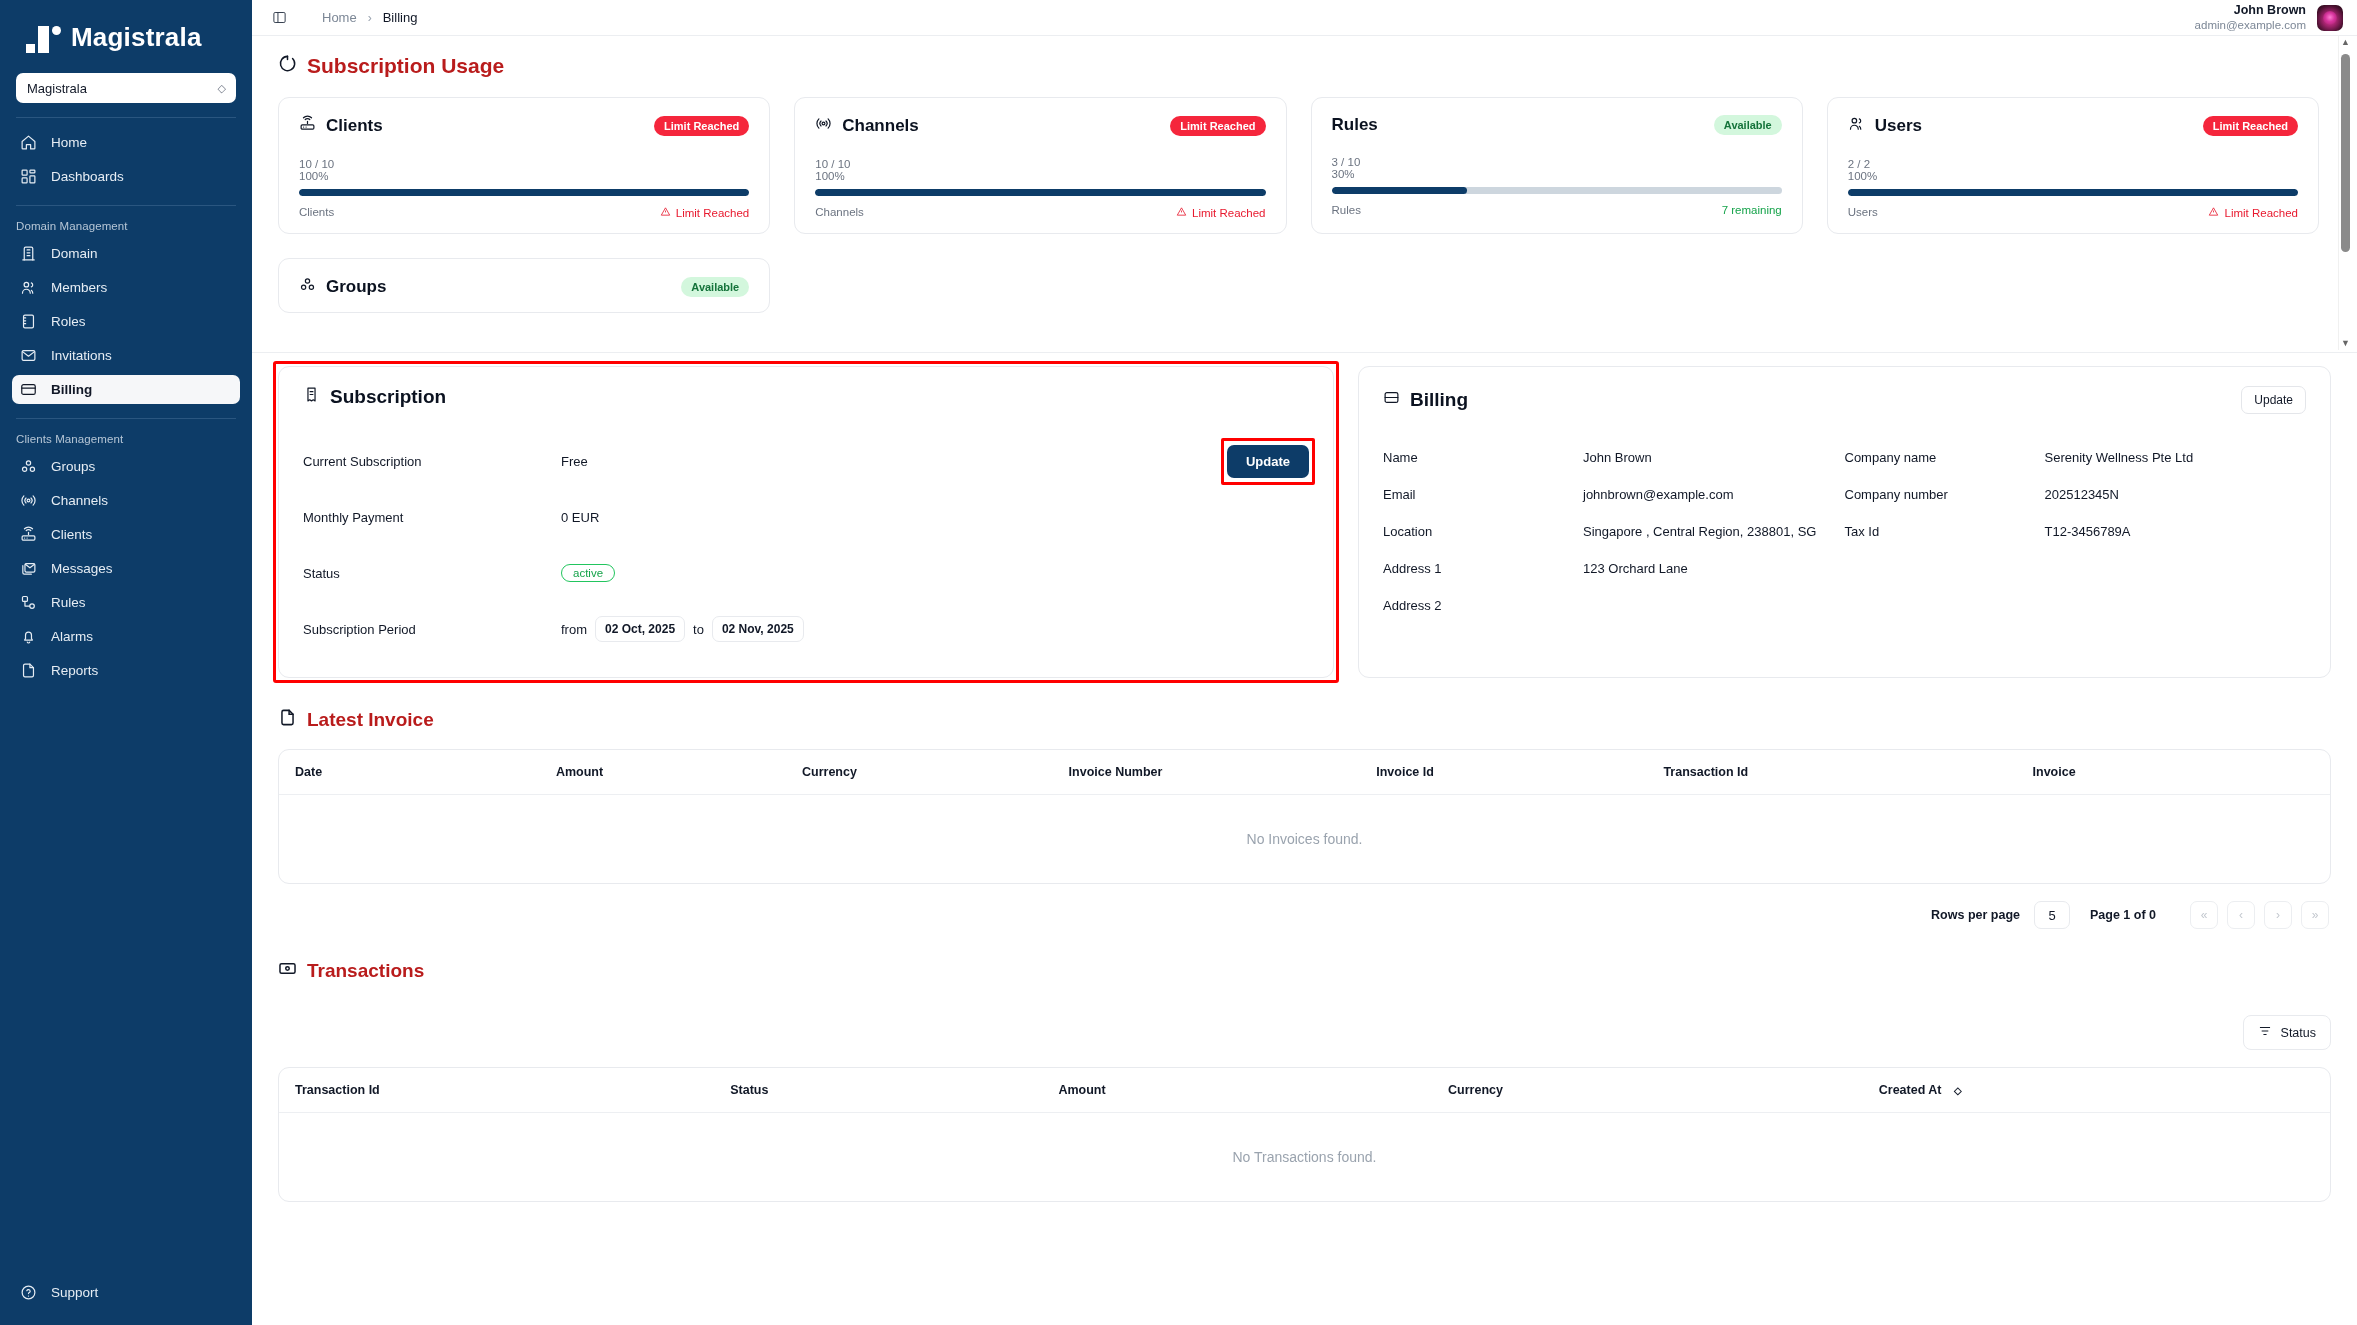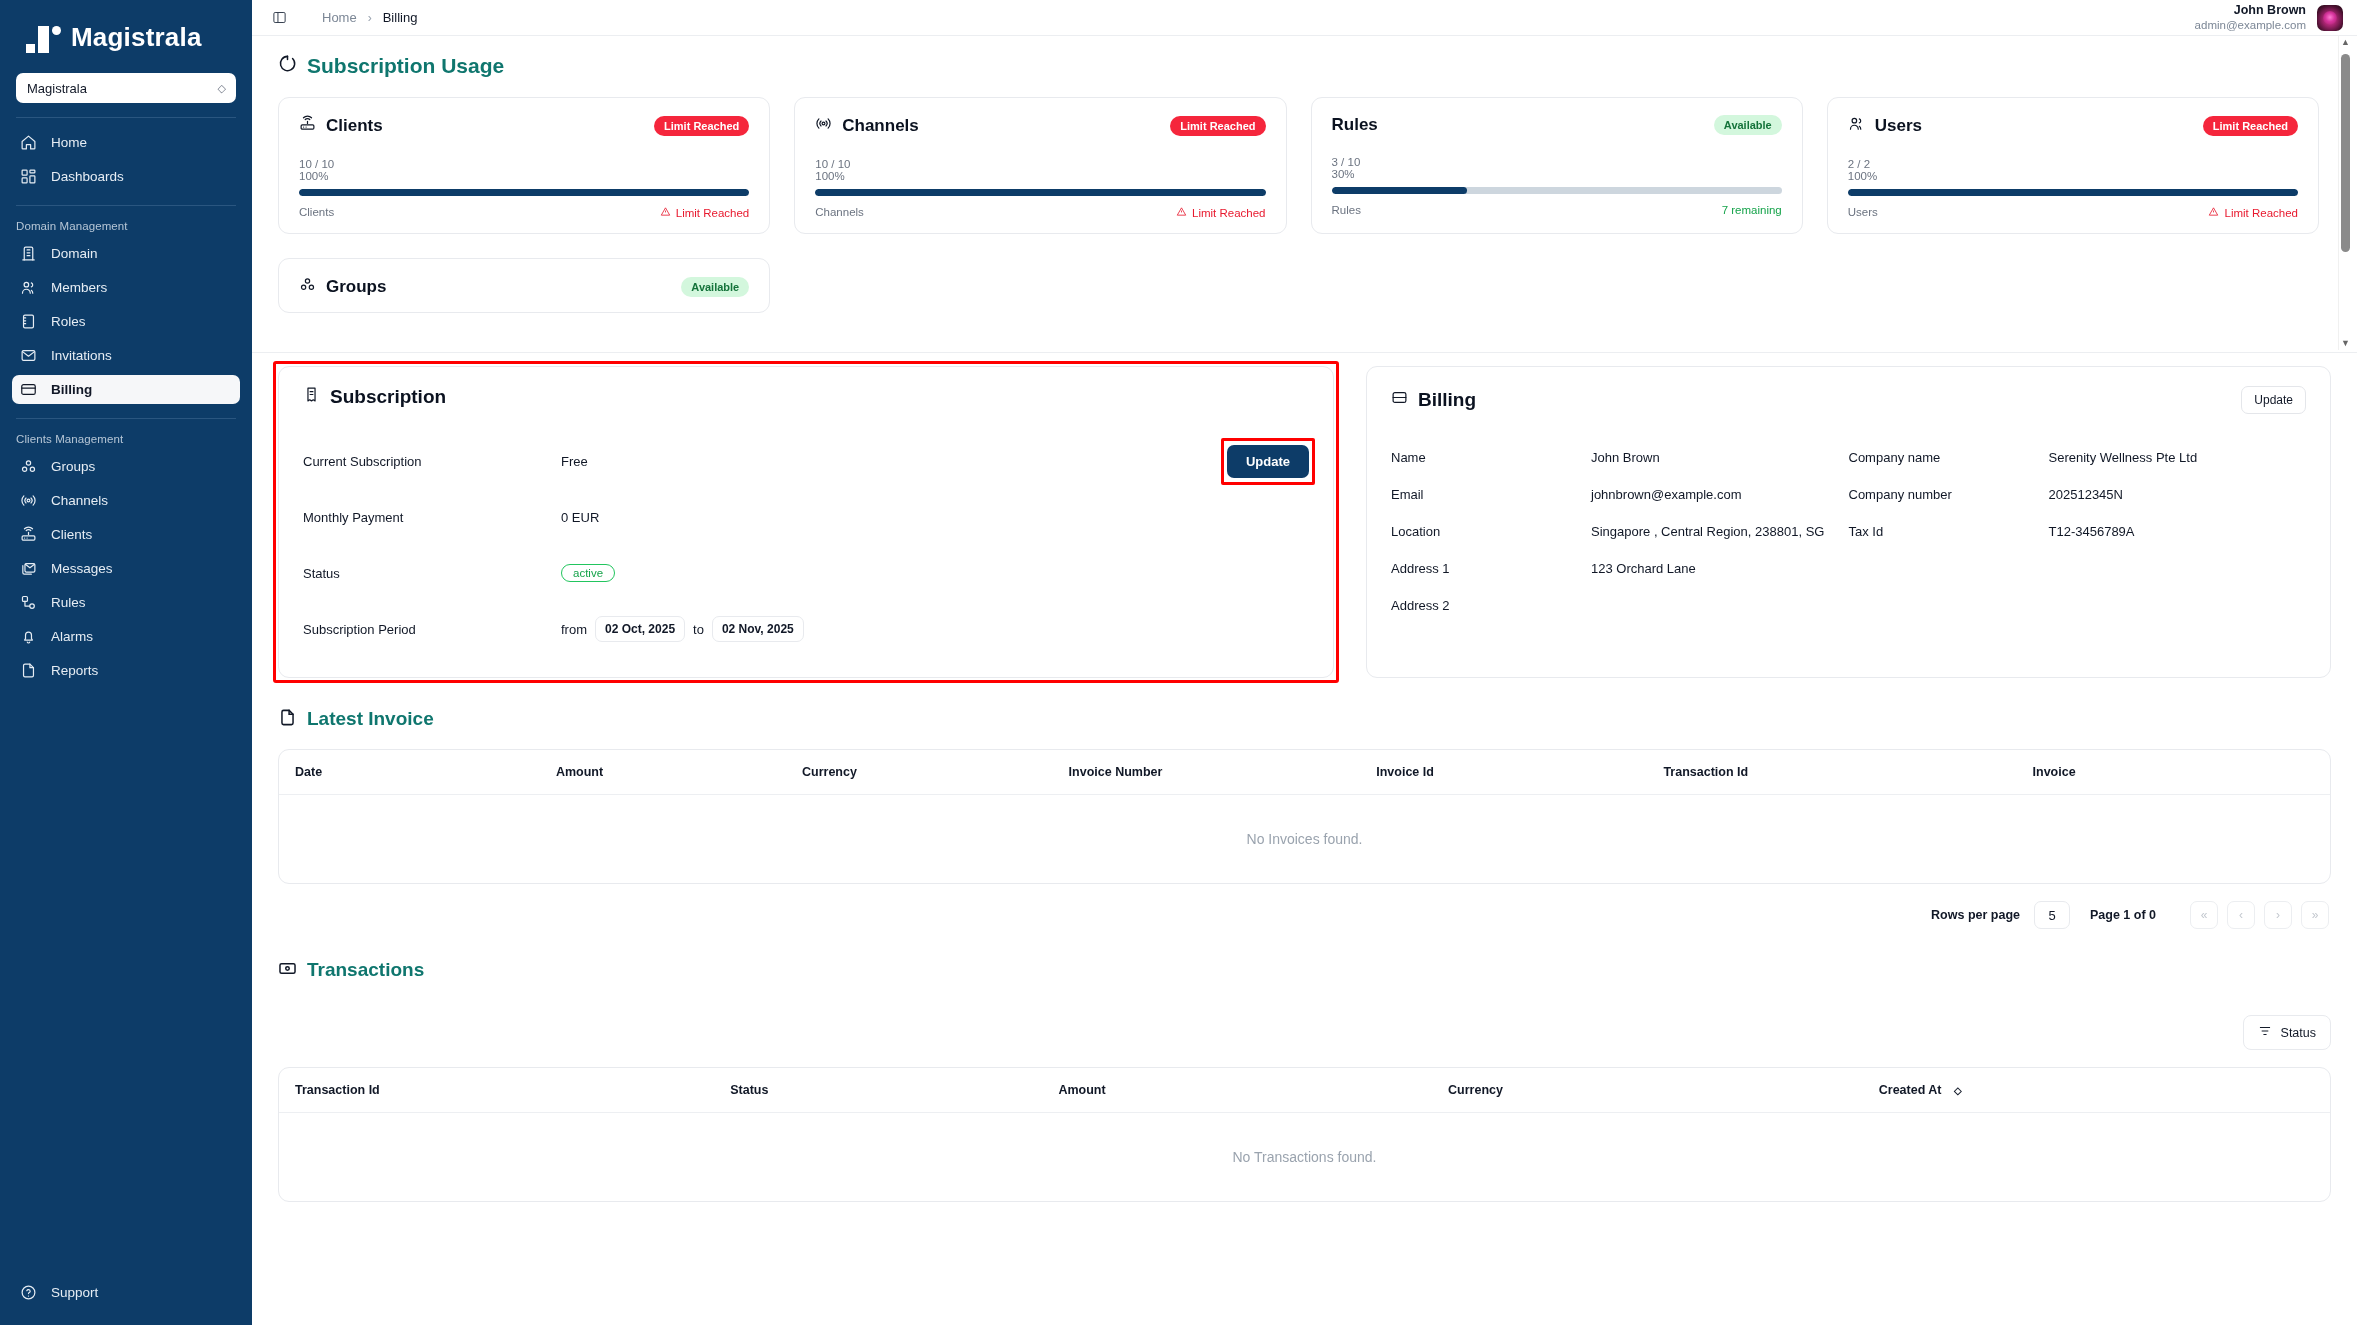"Subscription Usage" .sec-title { align-items: none -> center; color: #0f766e -> #b91c1c }
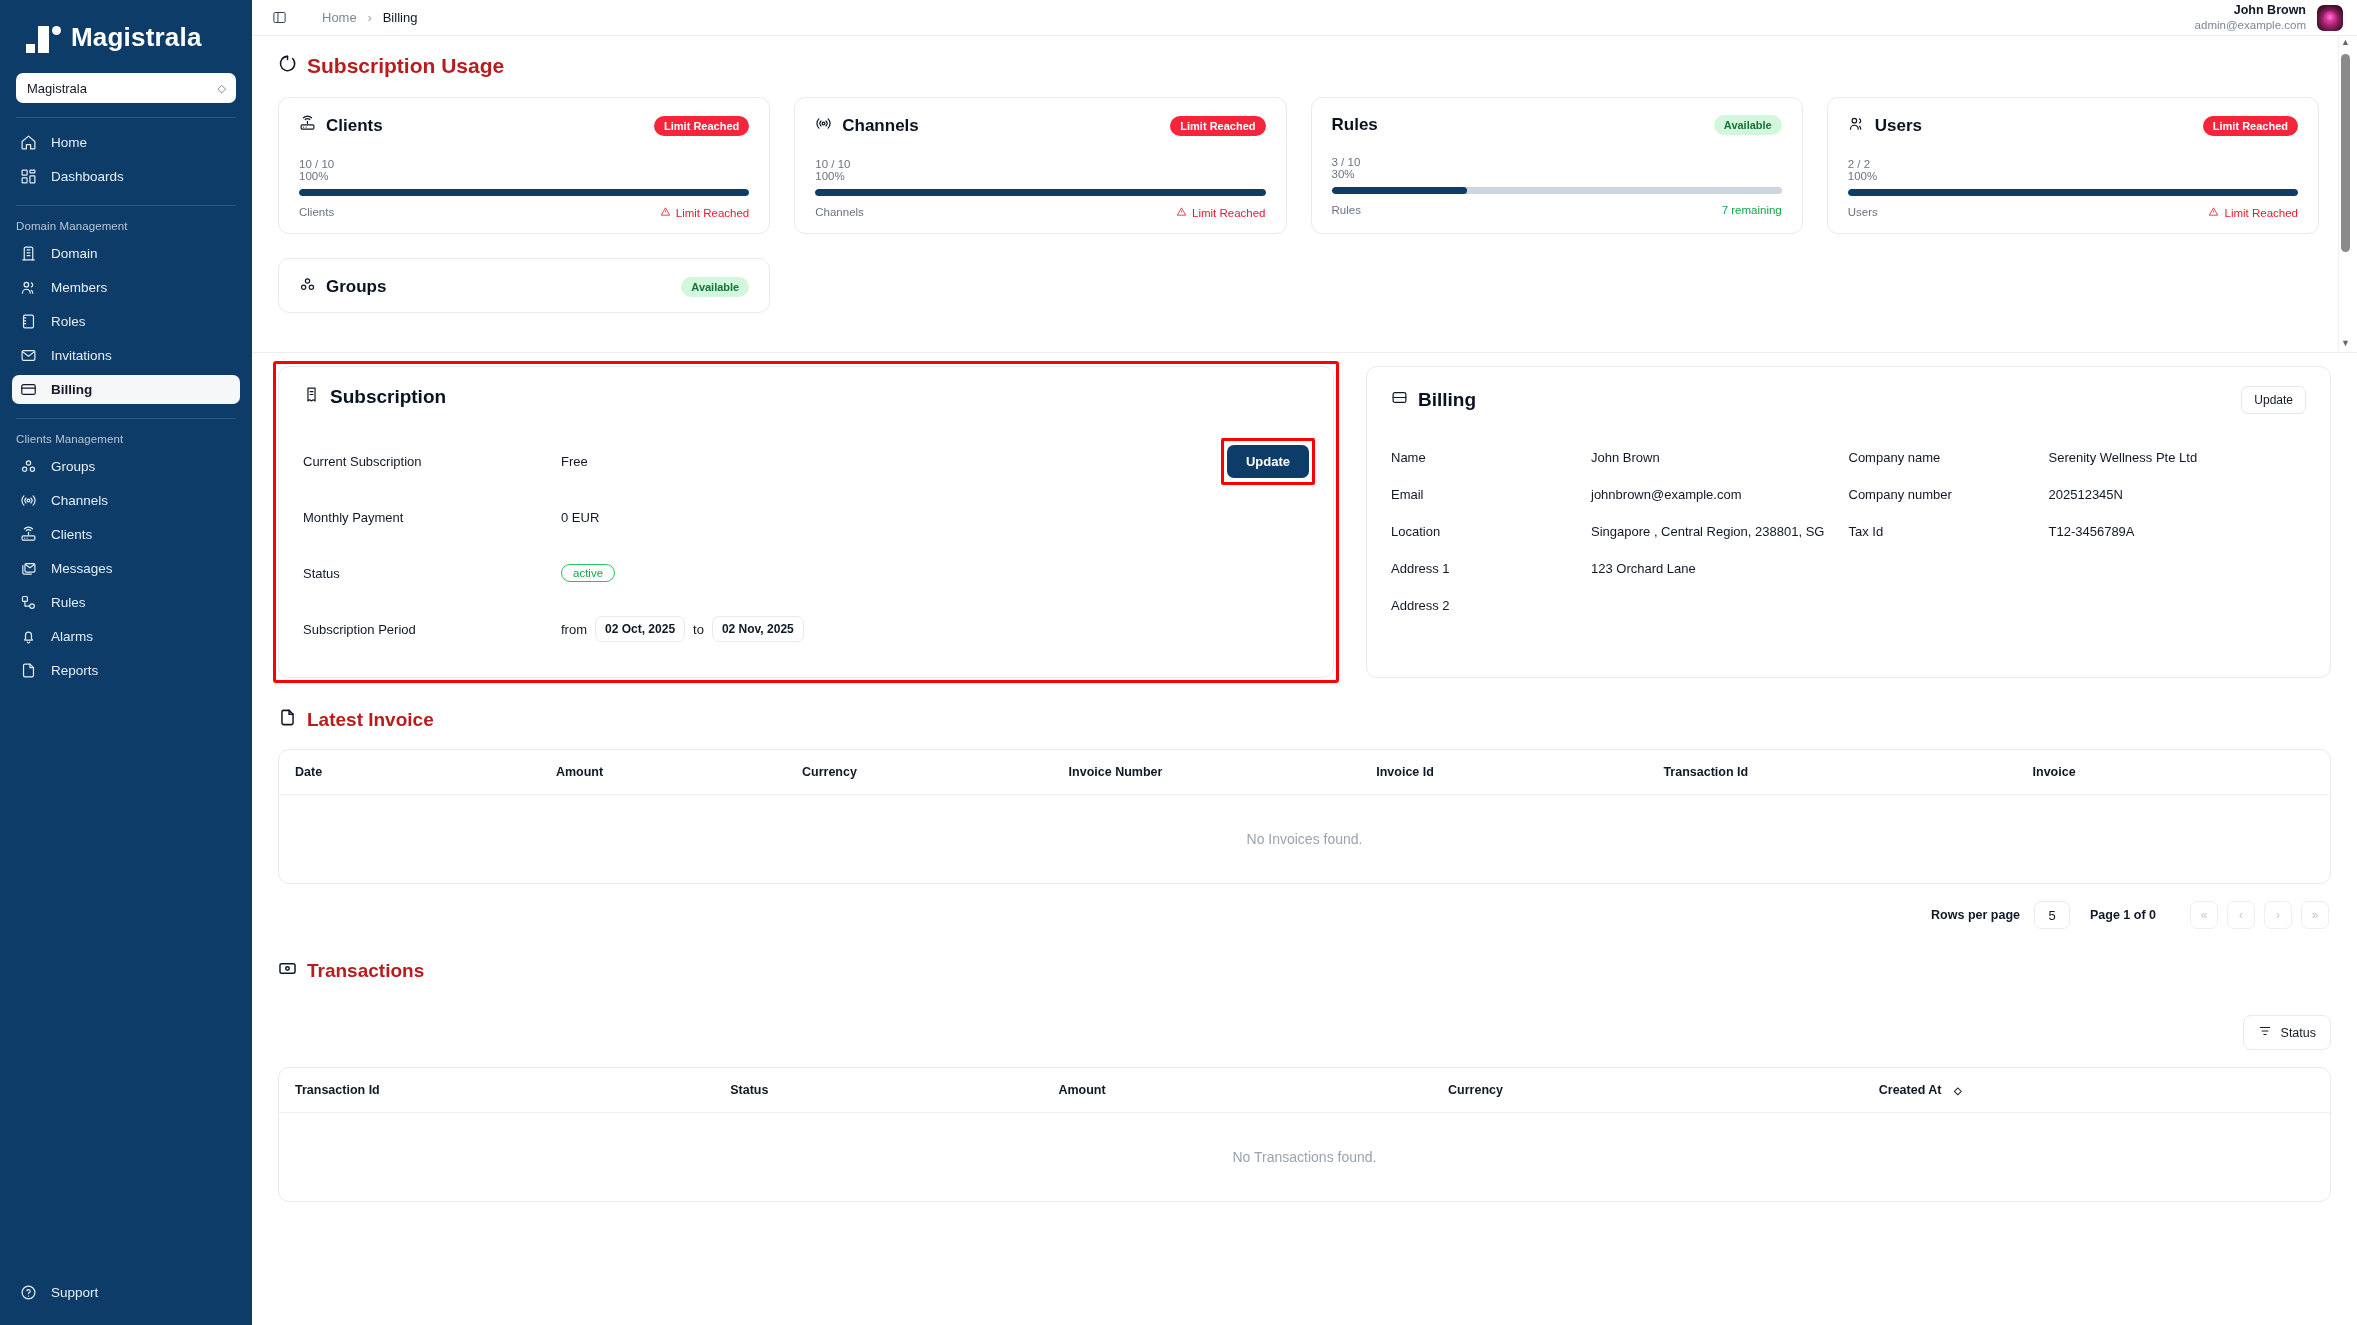"Subscription" .two-col { gap: 8px -> 0 }
